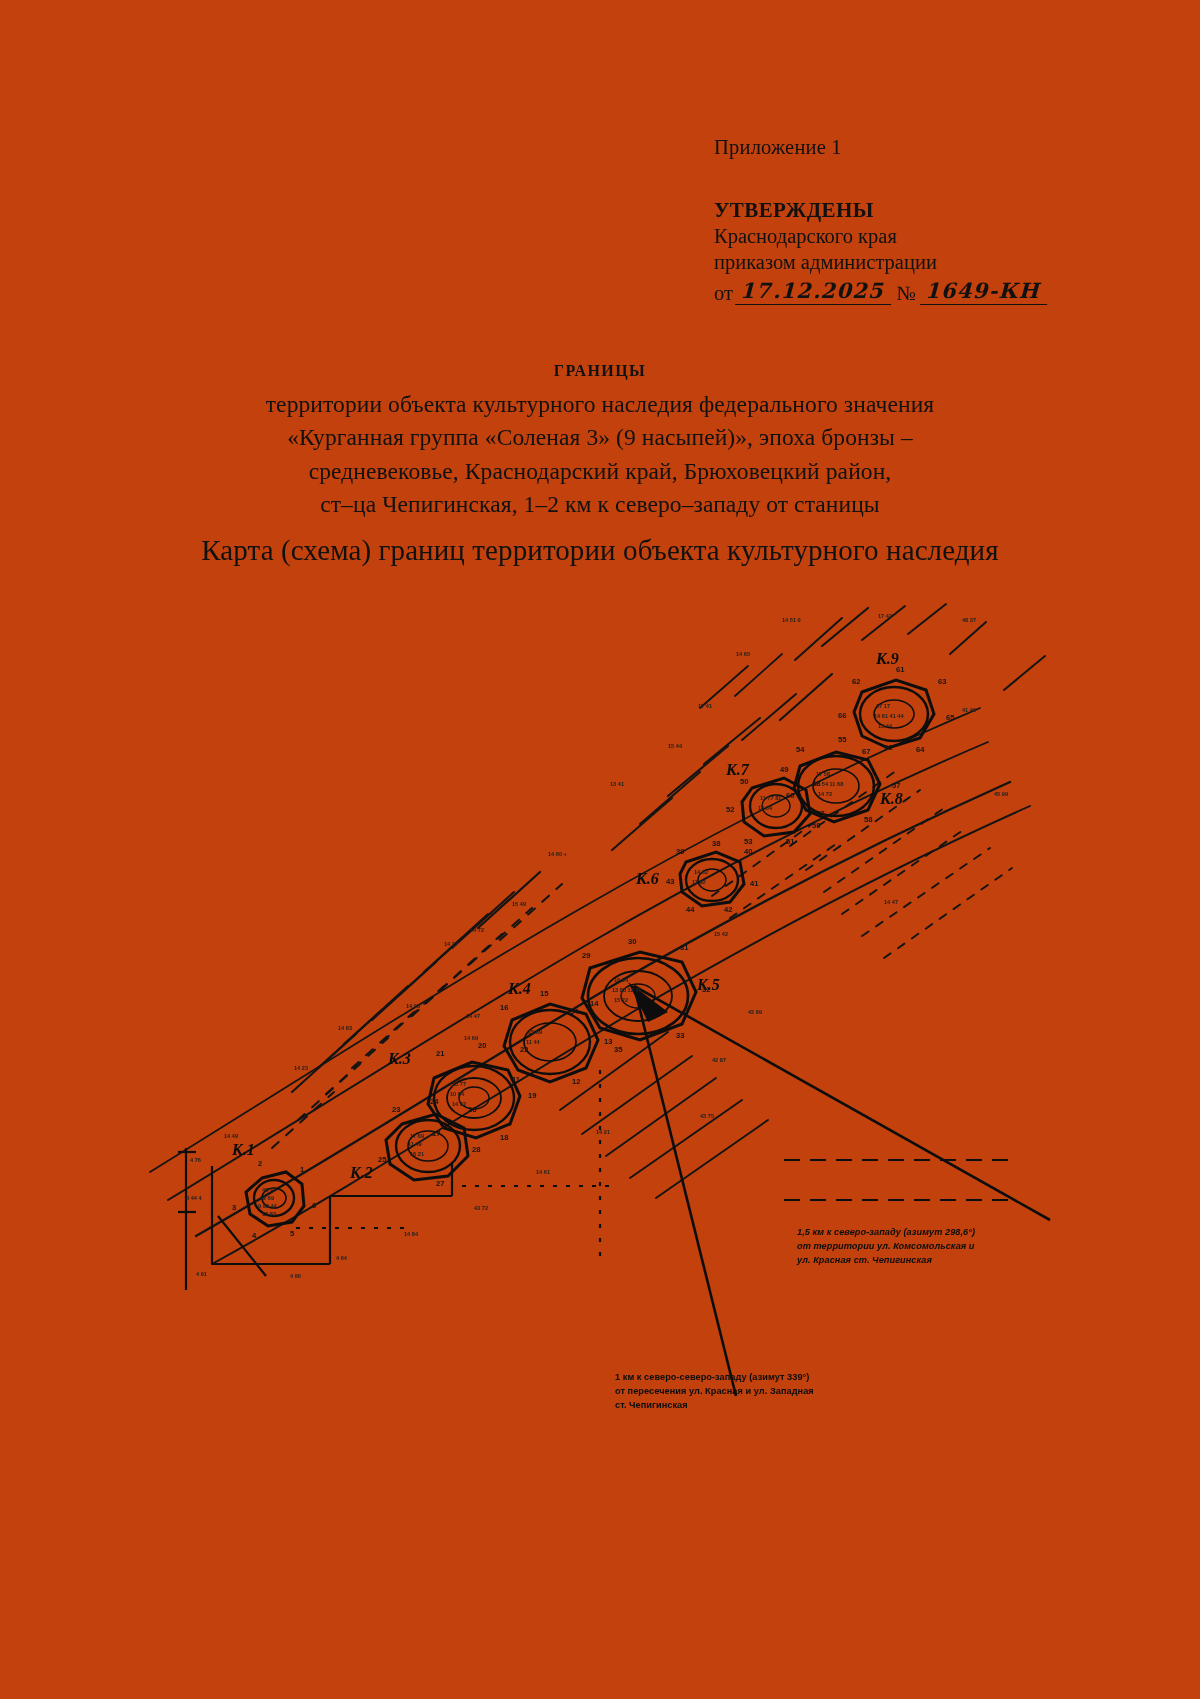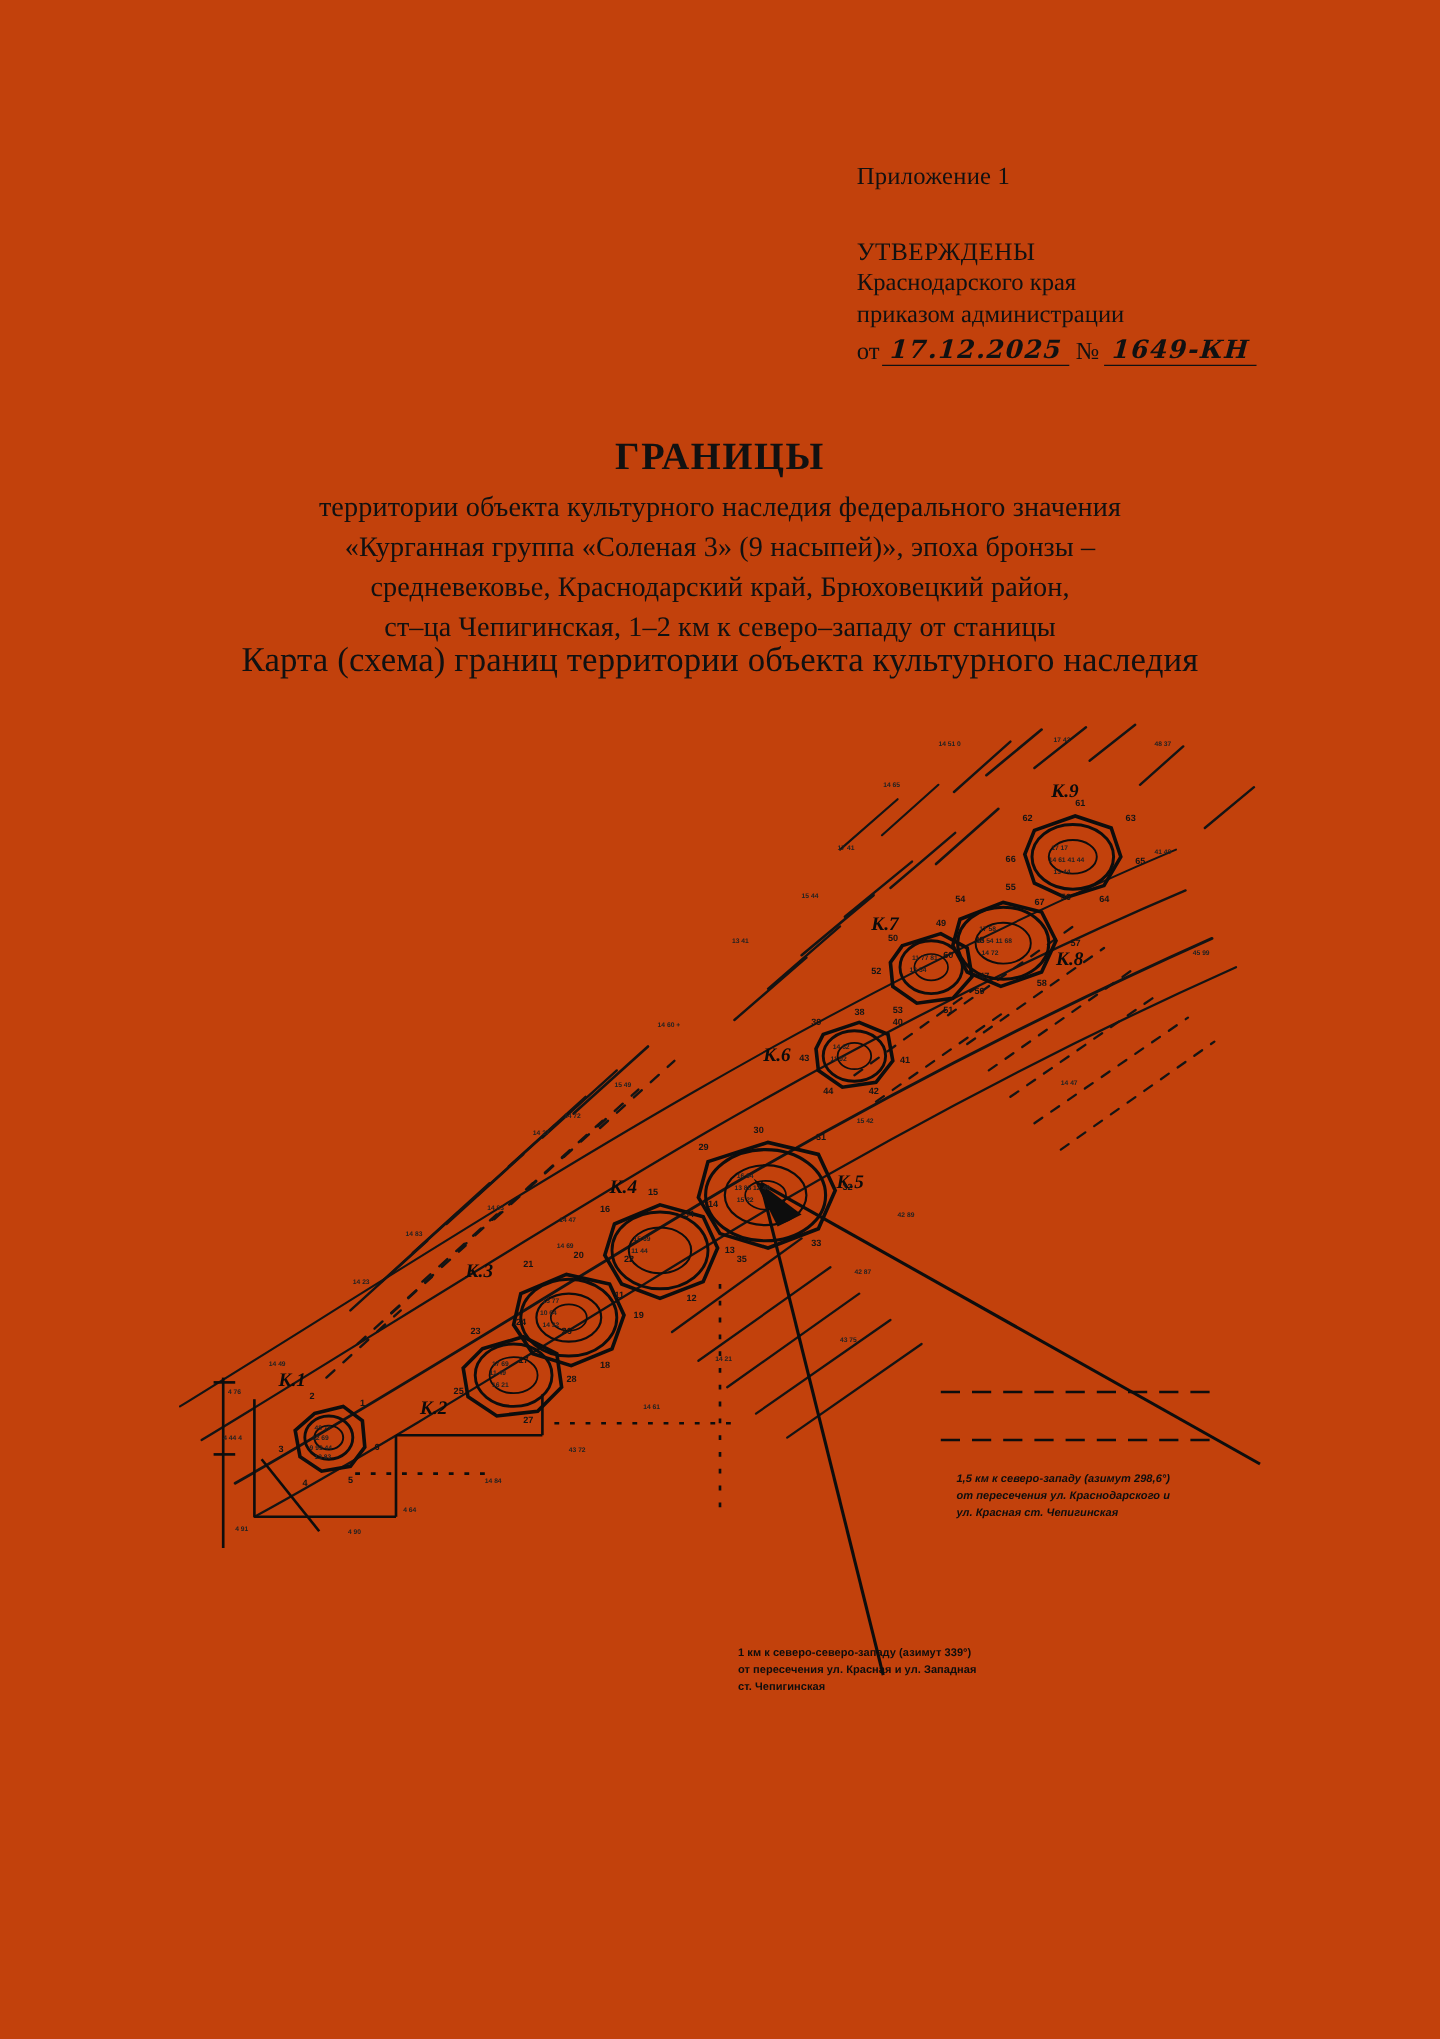"УТВЕРЖДЕНЫ" .approved-title { font-weight: 400 -> 700 }
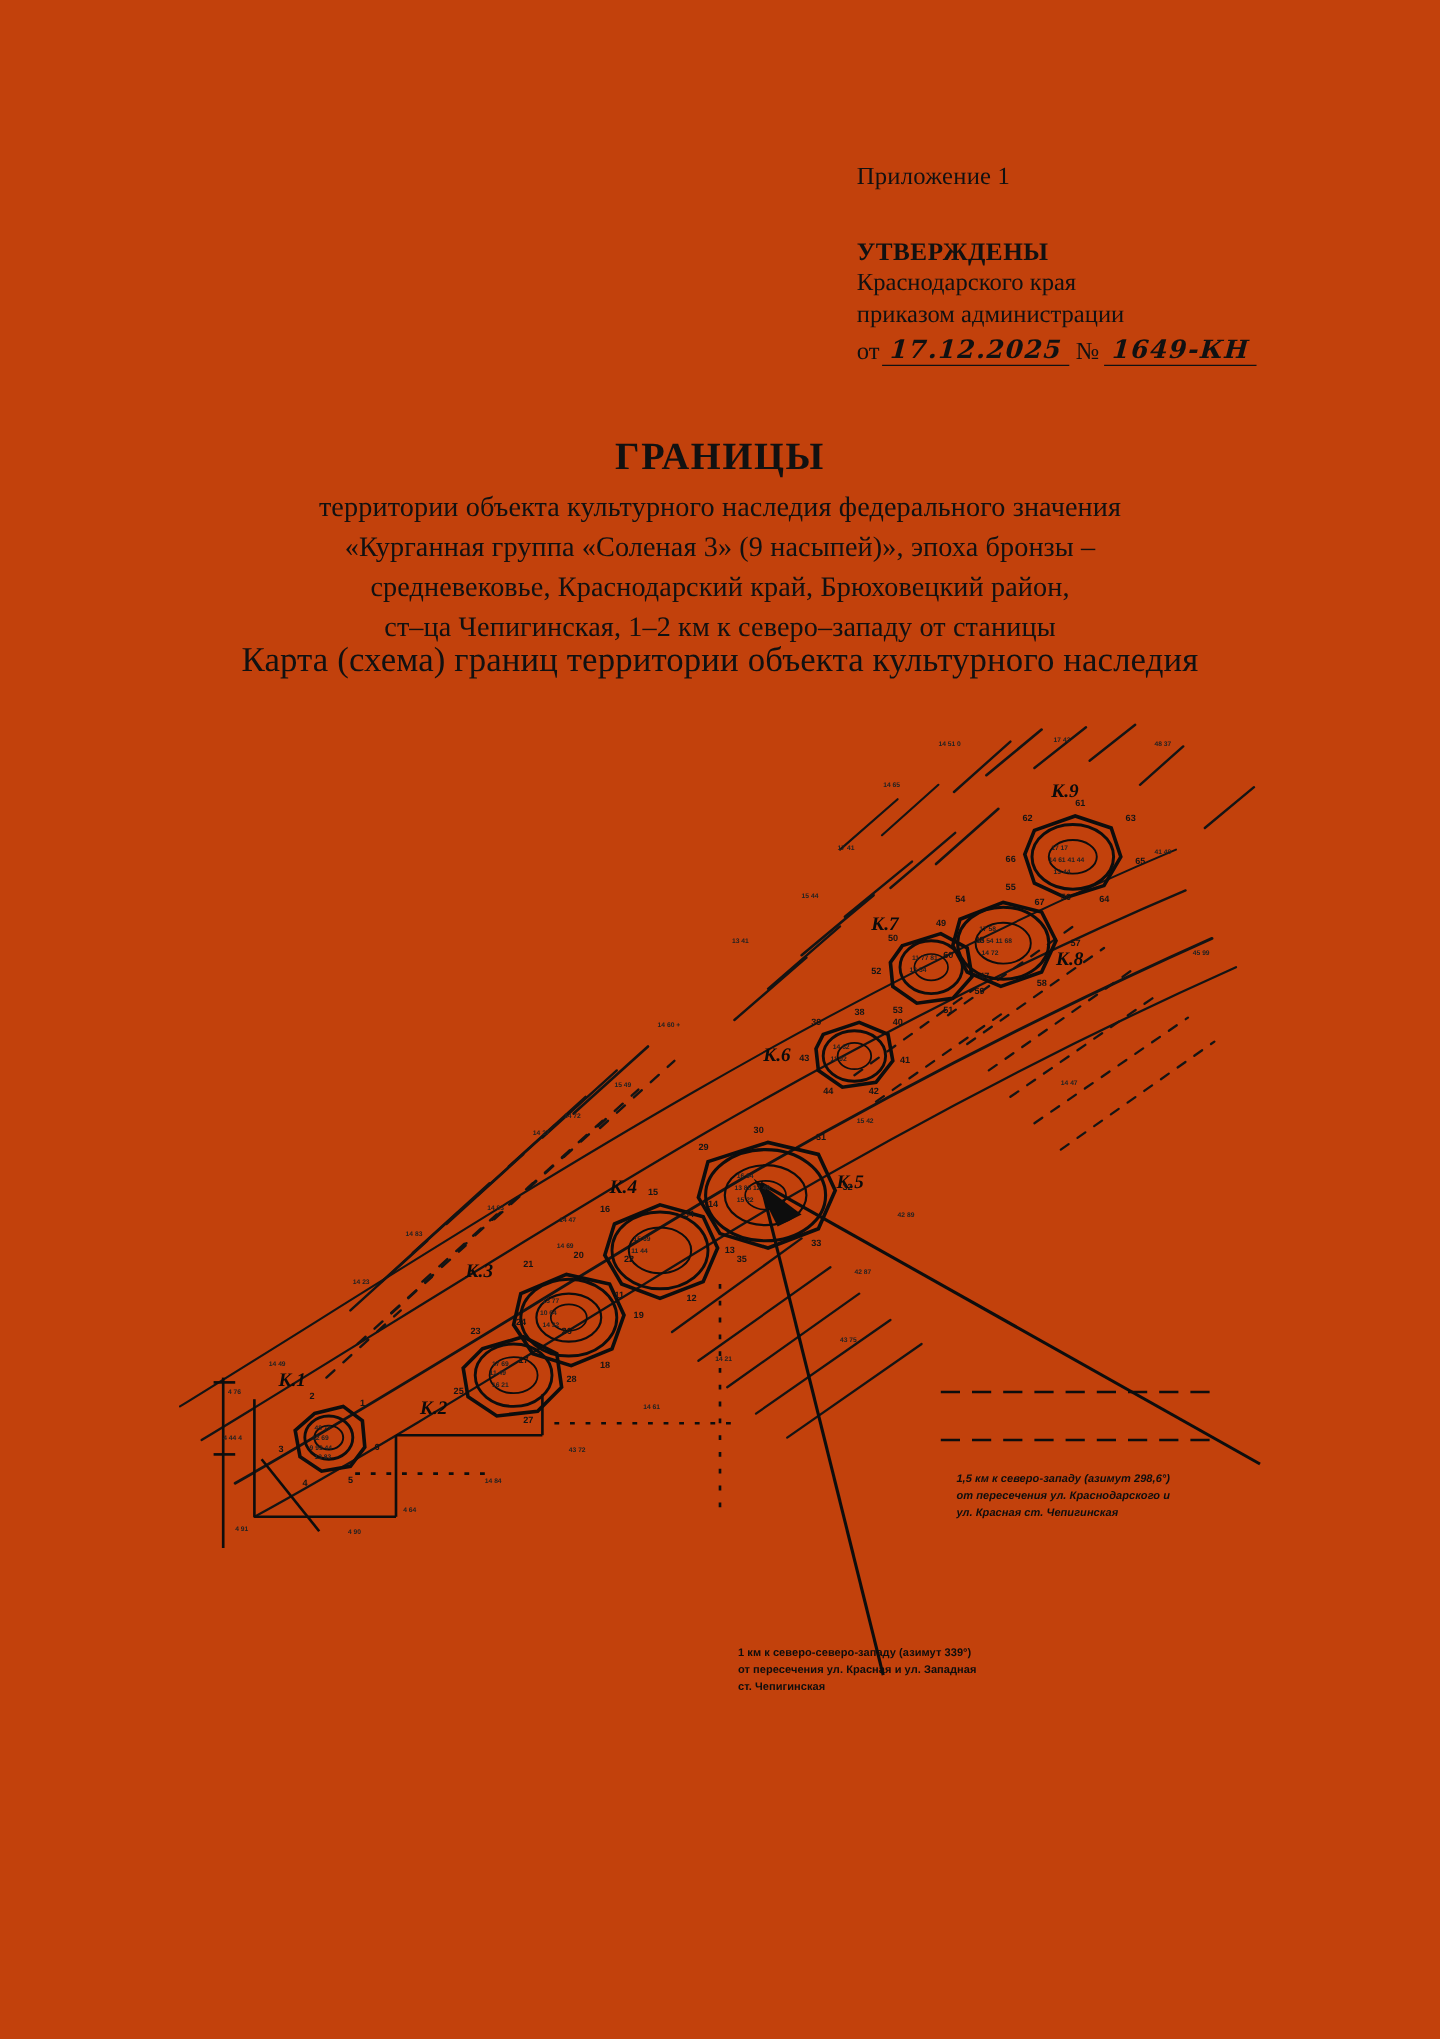"ГРАНИЦЫ" .doc-title { font-size: 32px -> 16px }
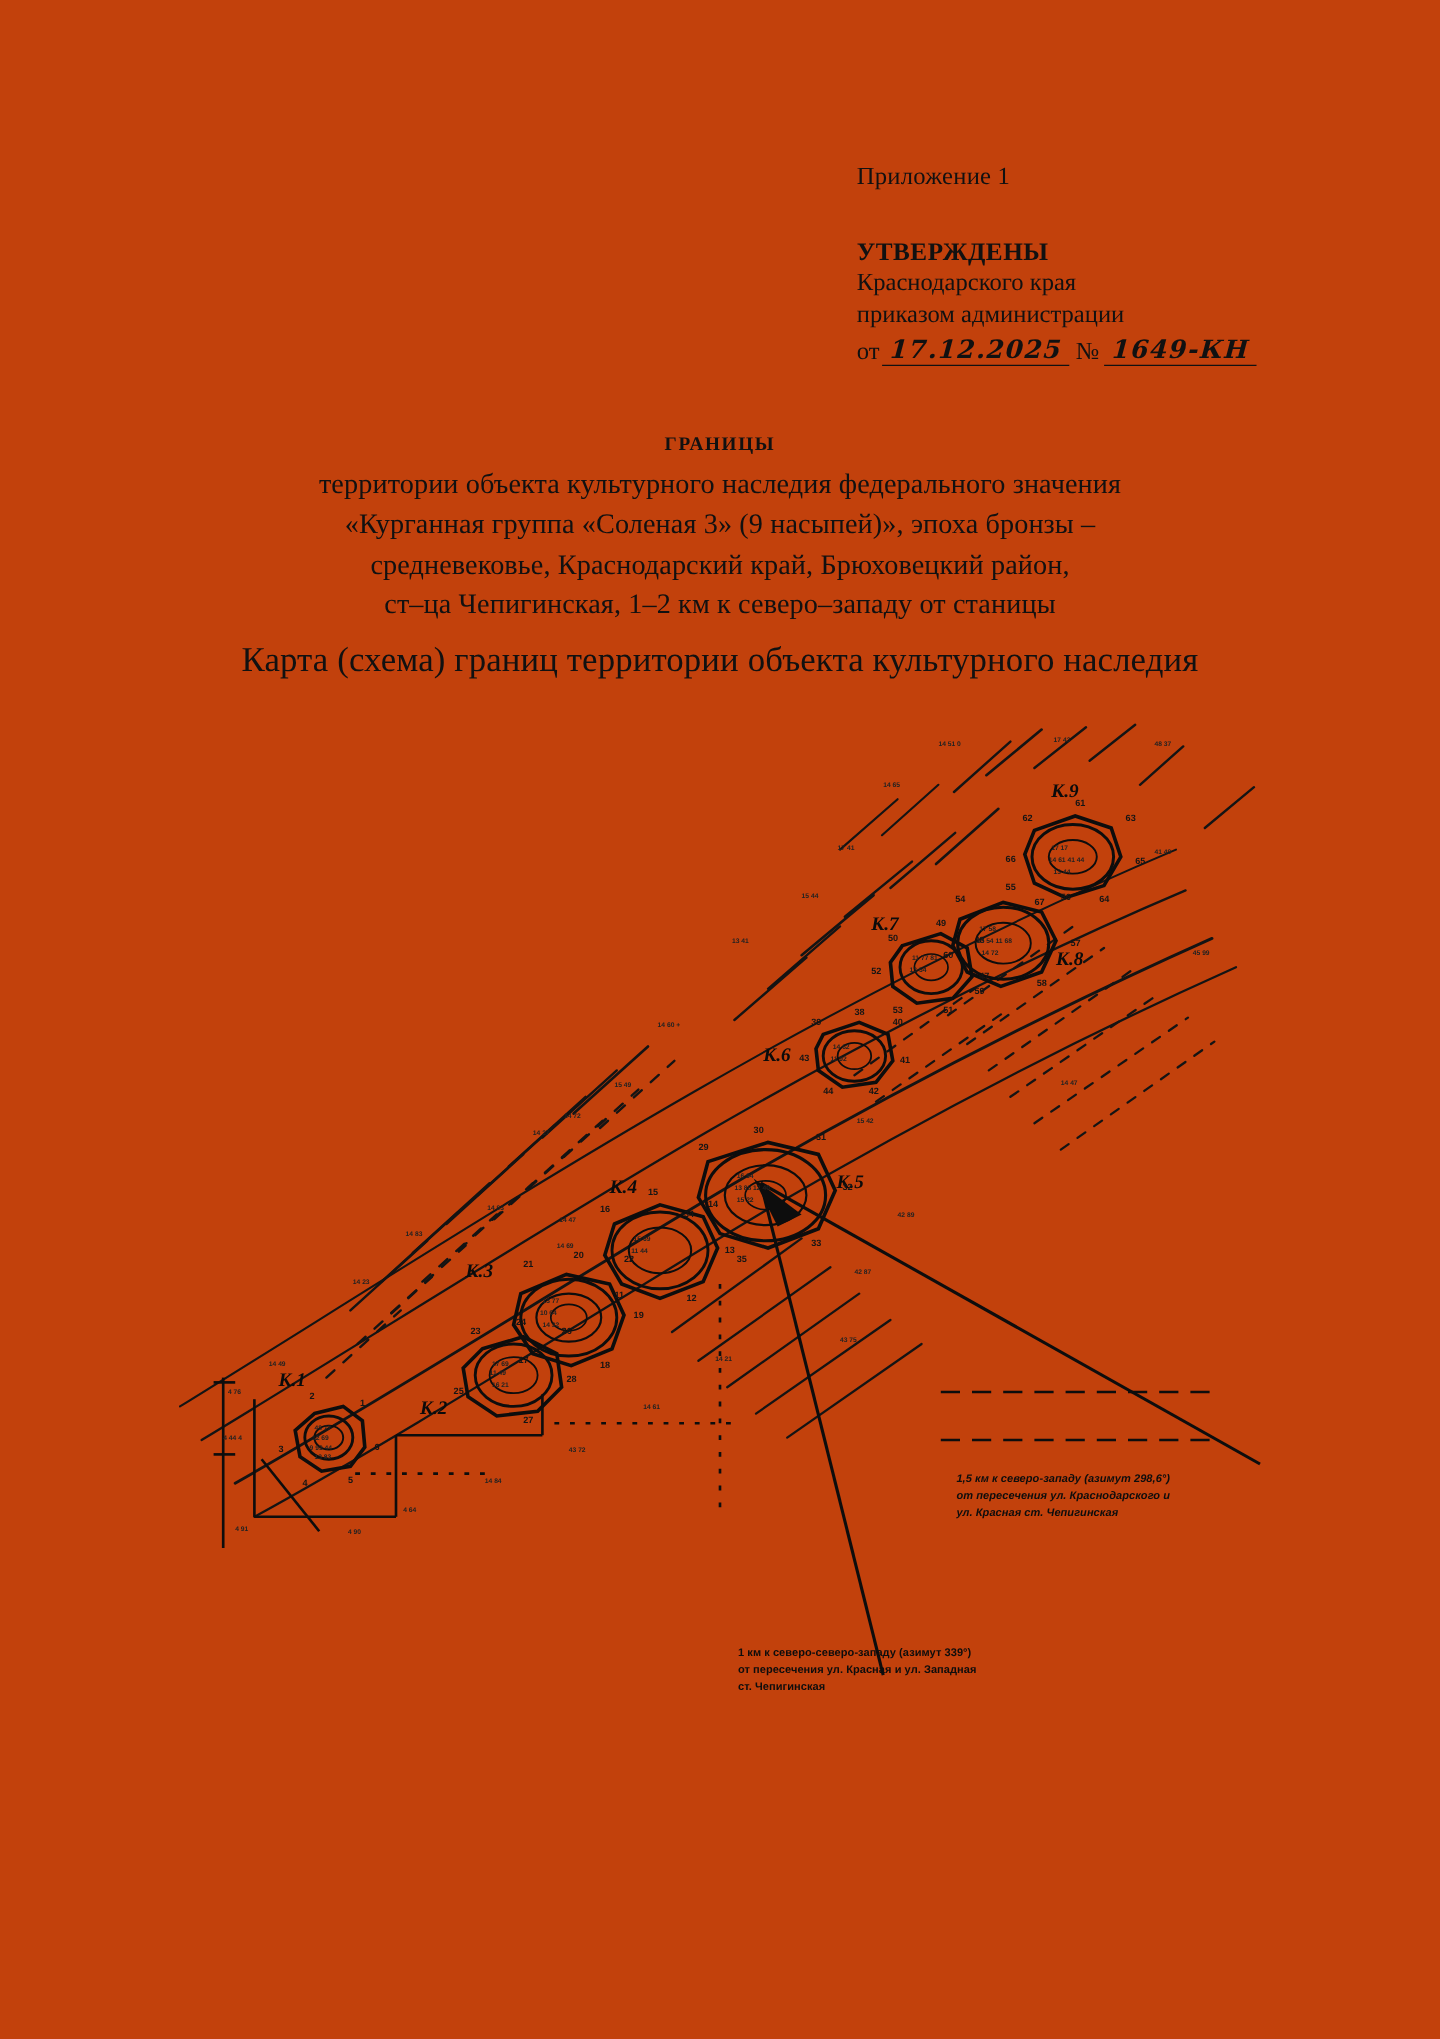"от пересечения ул. Краснодарского и" div { text: пересечения ул. Краснодарского -> территории ул. Комсомольская }
